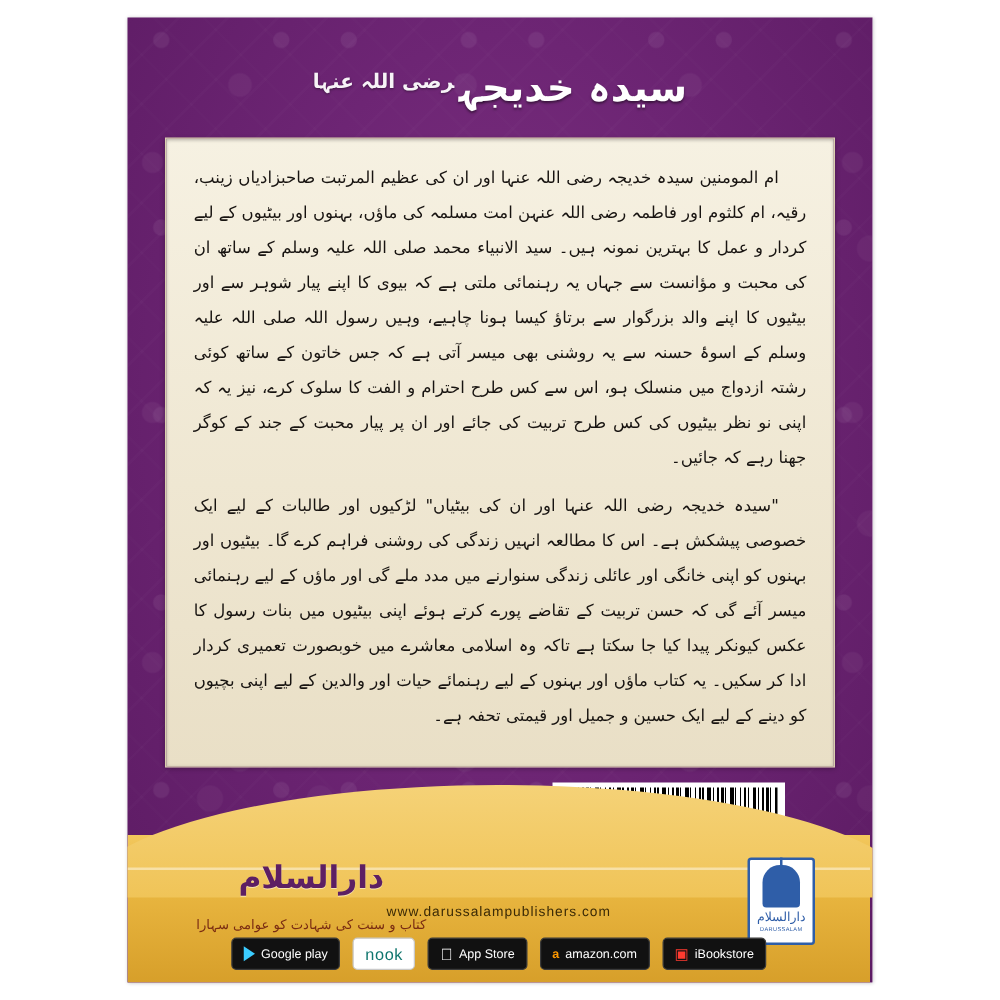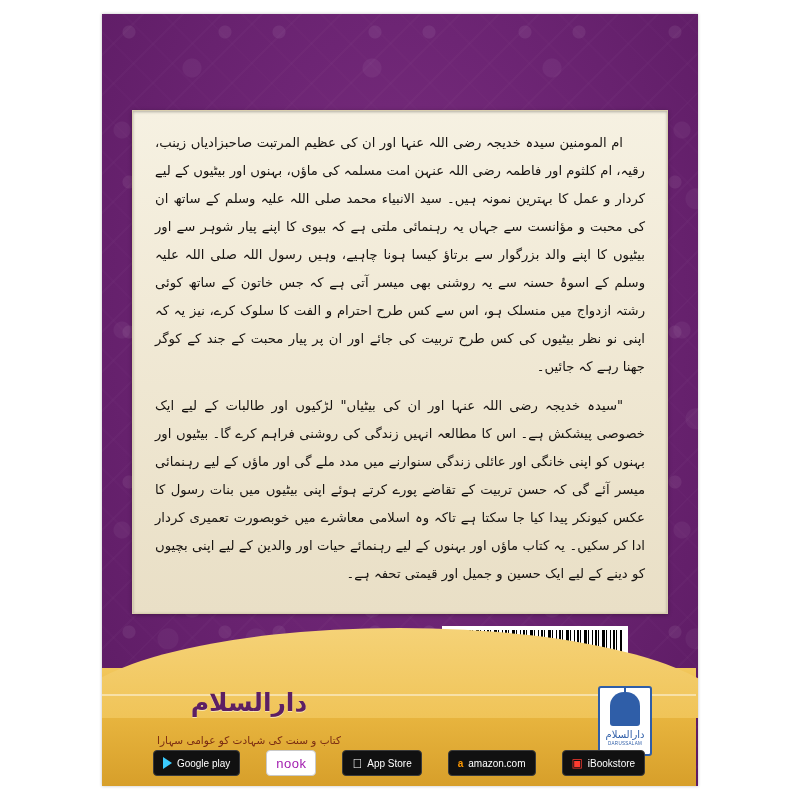"سیدہ خدیجہرضی اللہ عنہا" div.title-wrap { html: none -> <div> <div> <span>سیدہ خدیجہ</span><span>رضی اللہ عنہا</span> </div> </div> }
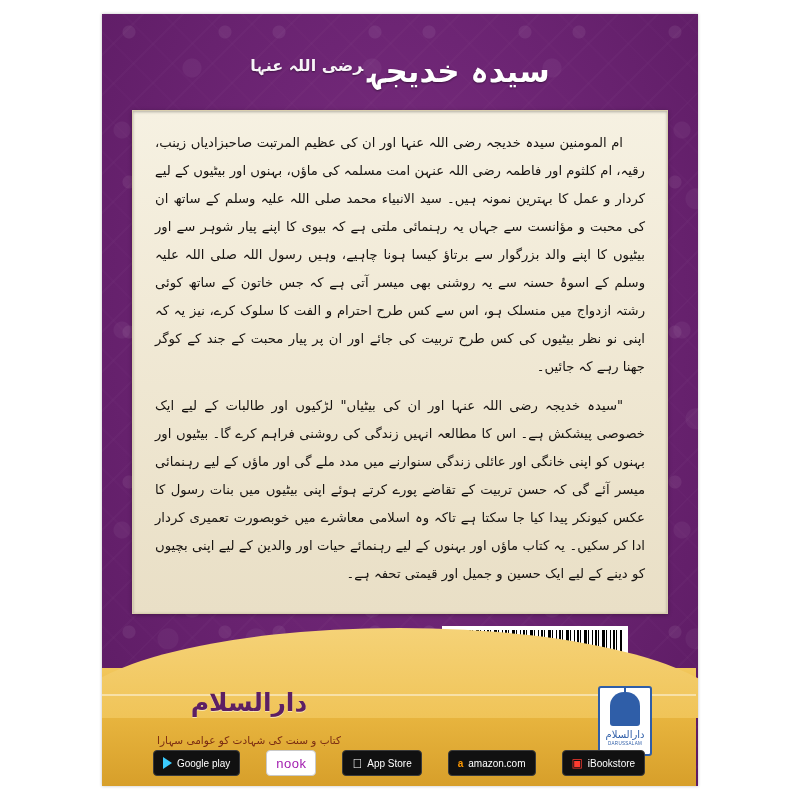"www.darussalampublishers.com" div.website { html: none -> <div>www.darussalampublishers.com</div> }
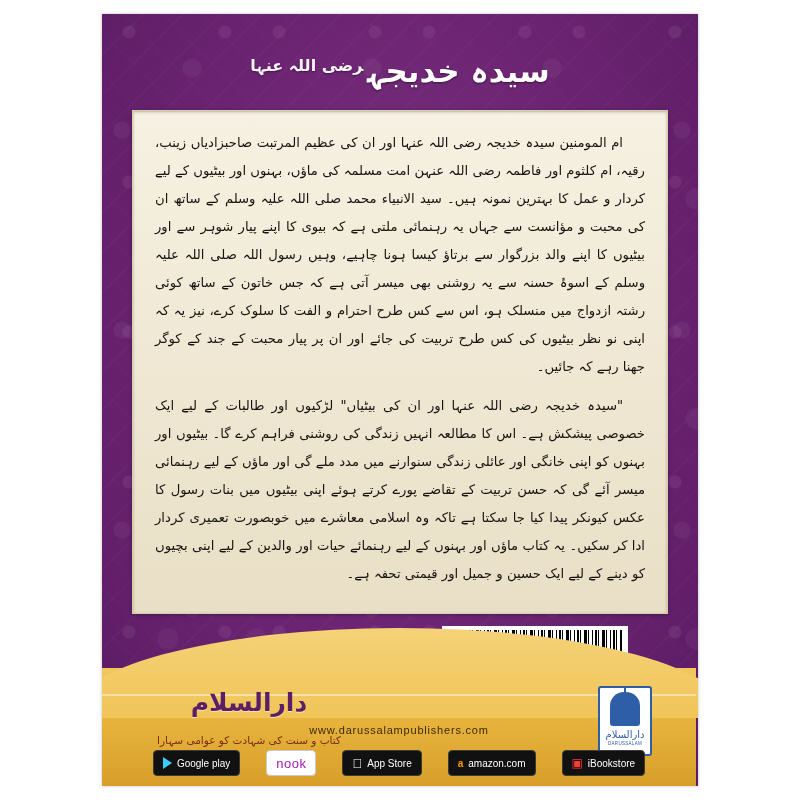"Google play" .badges { gap: 26px -> 10px }
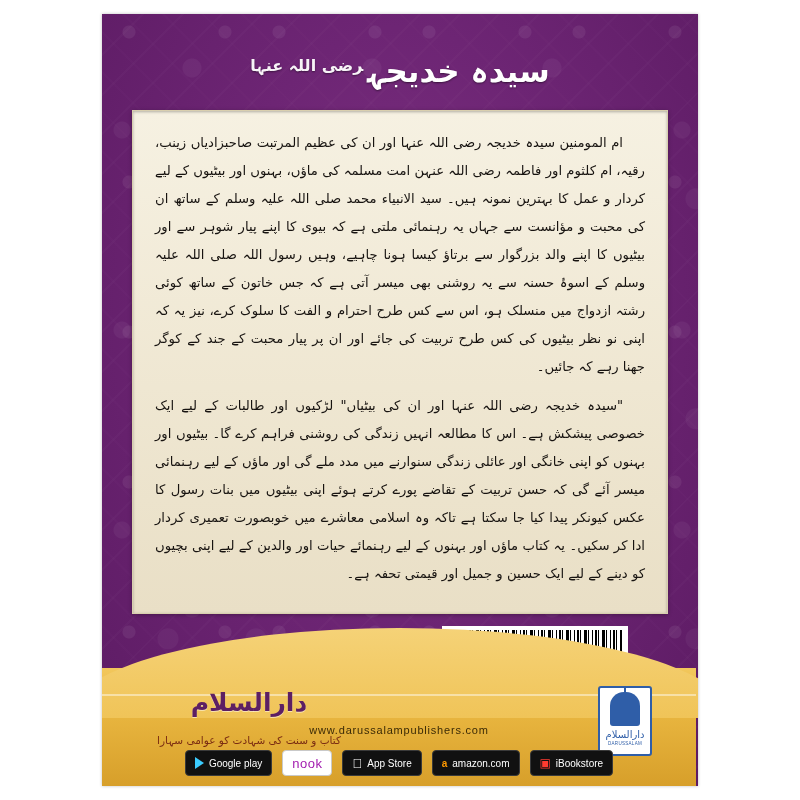"nook" .badge .nook-text { color: #a21caf -> #0f766e }
